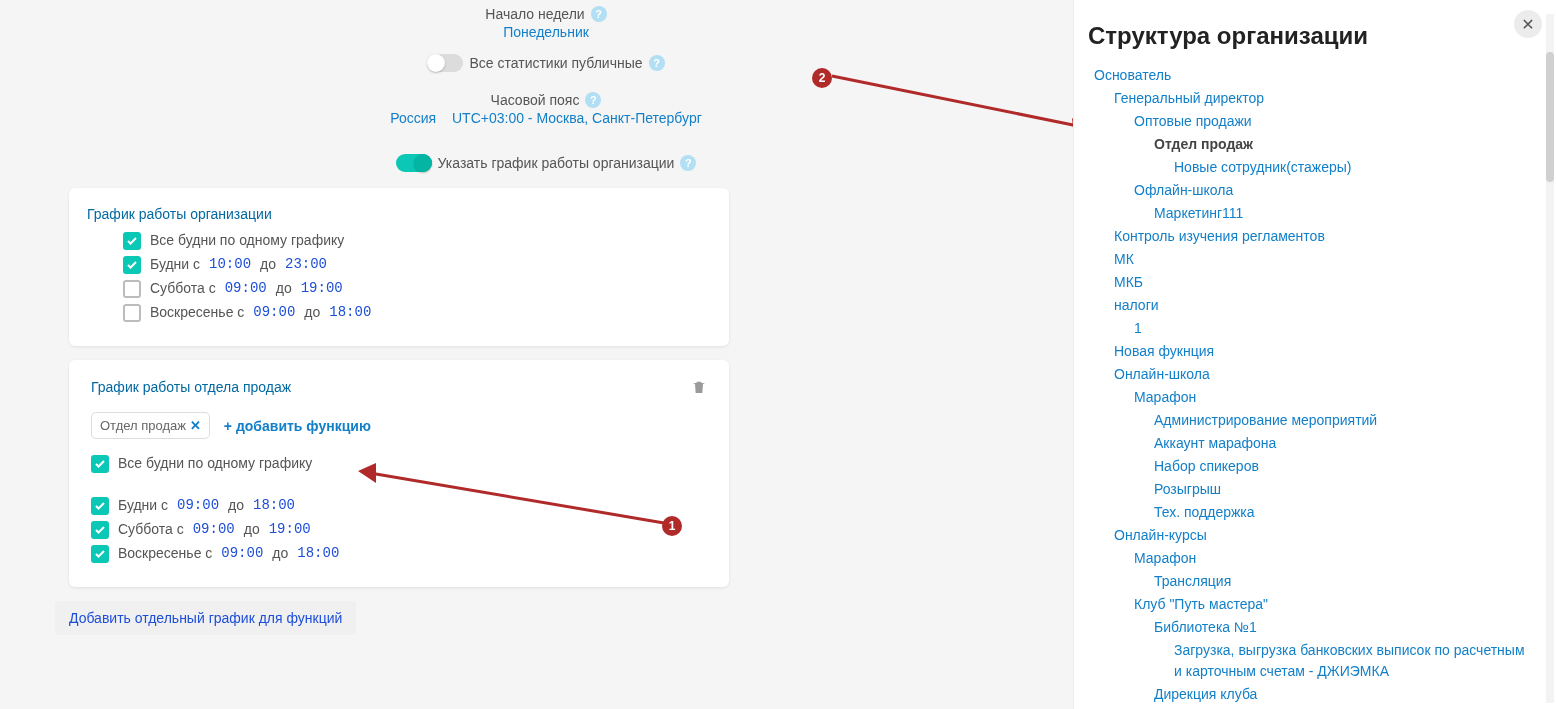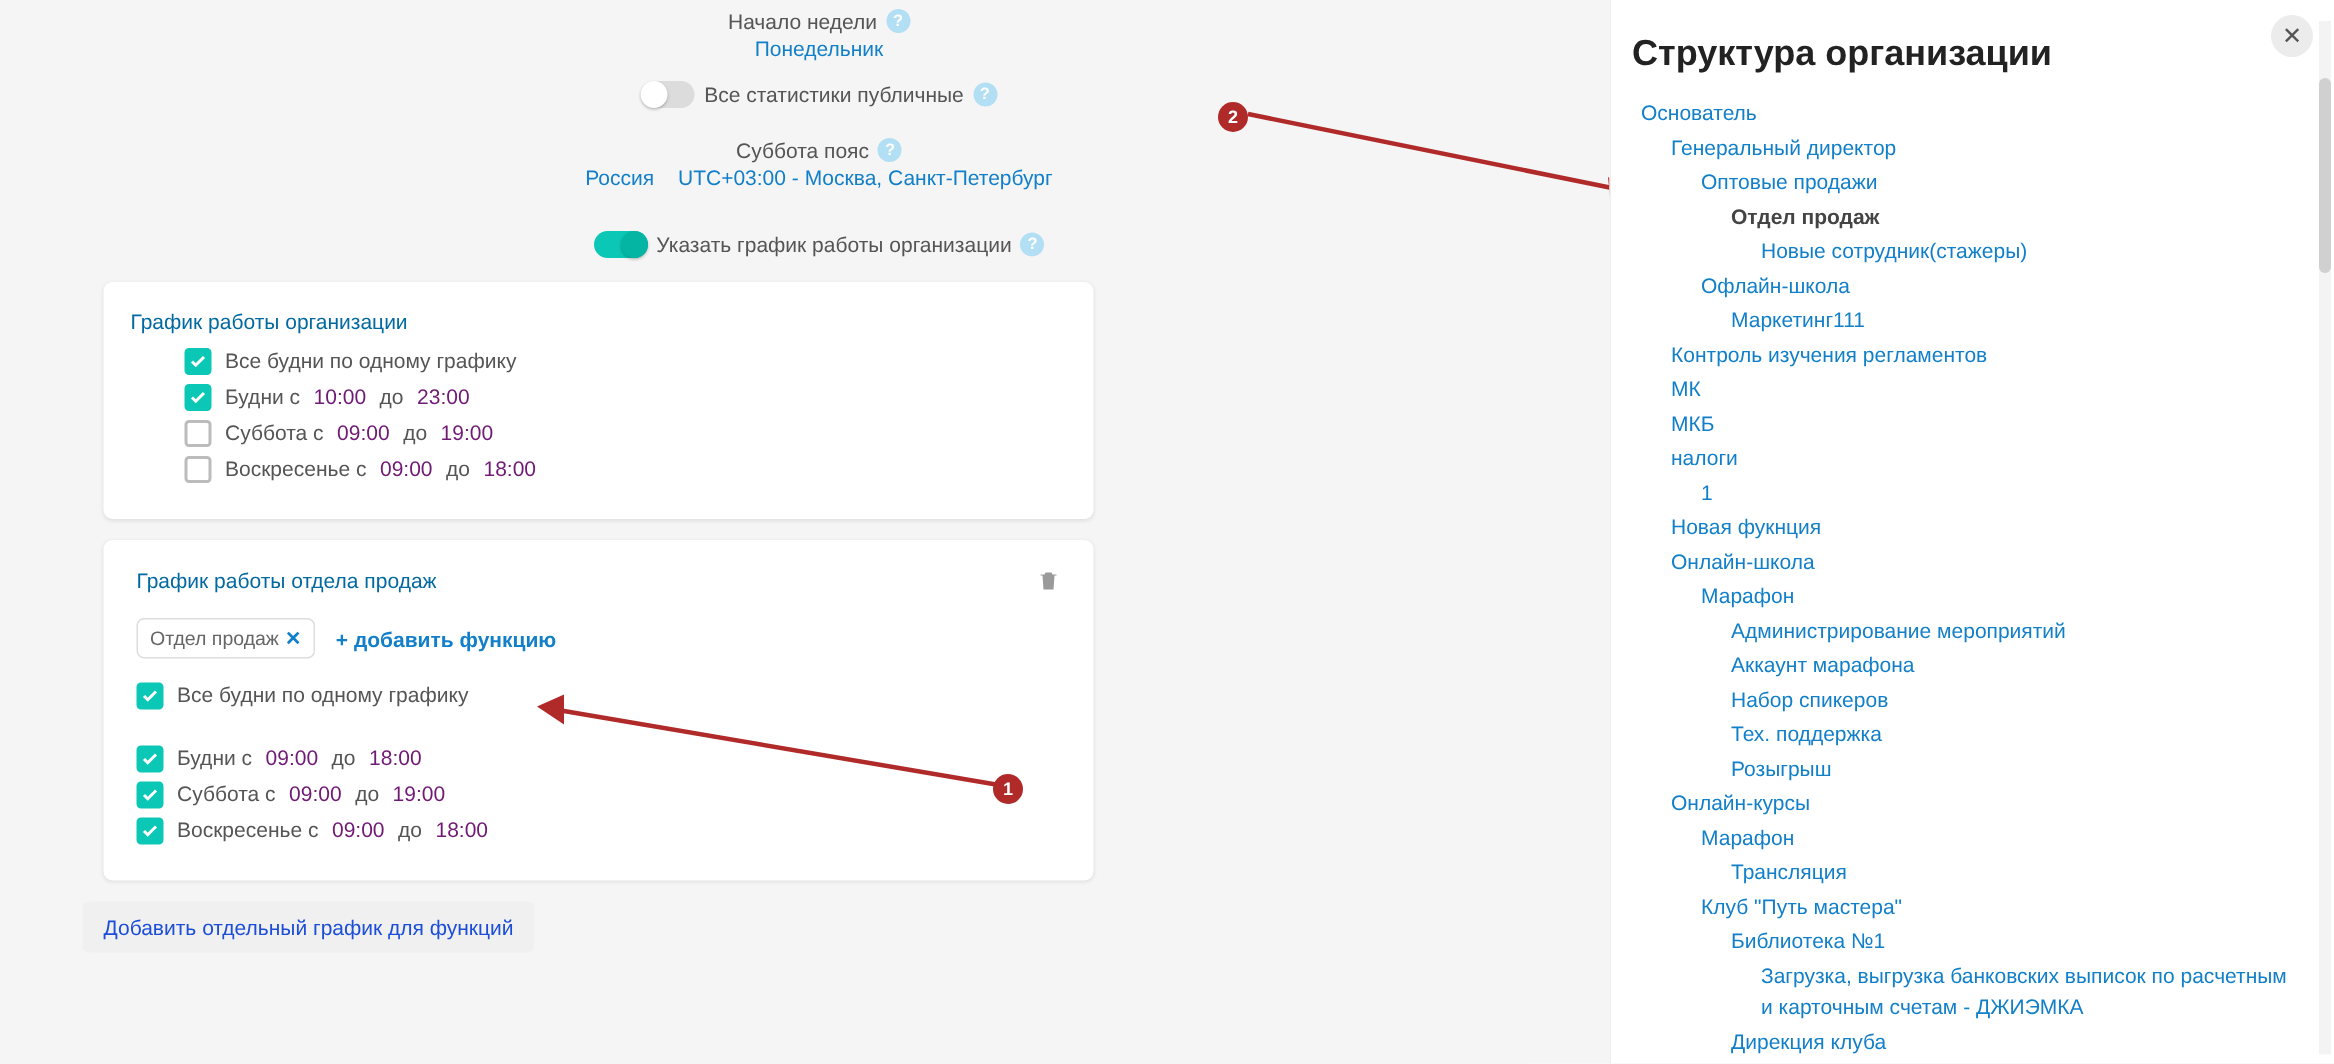"Суббота пояс" span.label { text: Суббота -> Часовой }
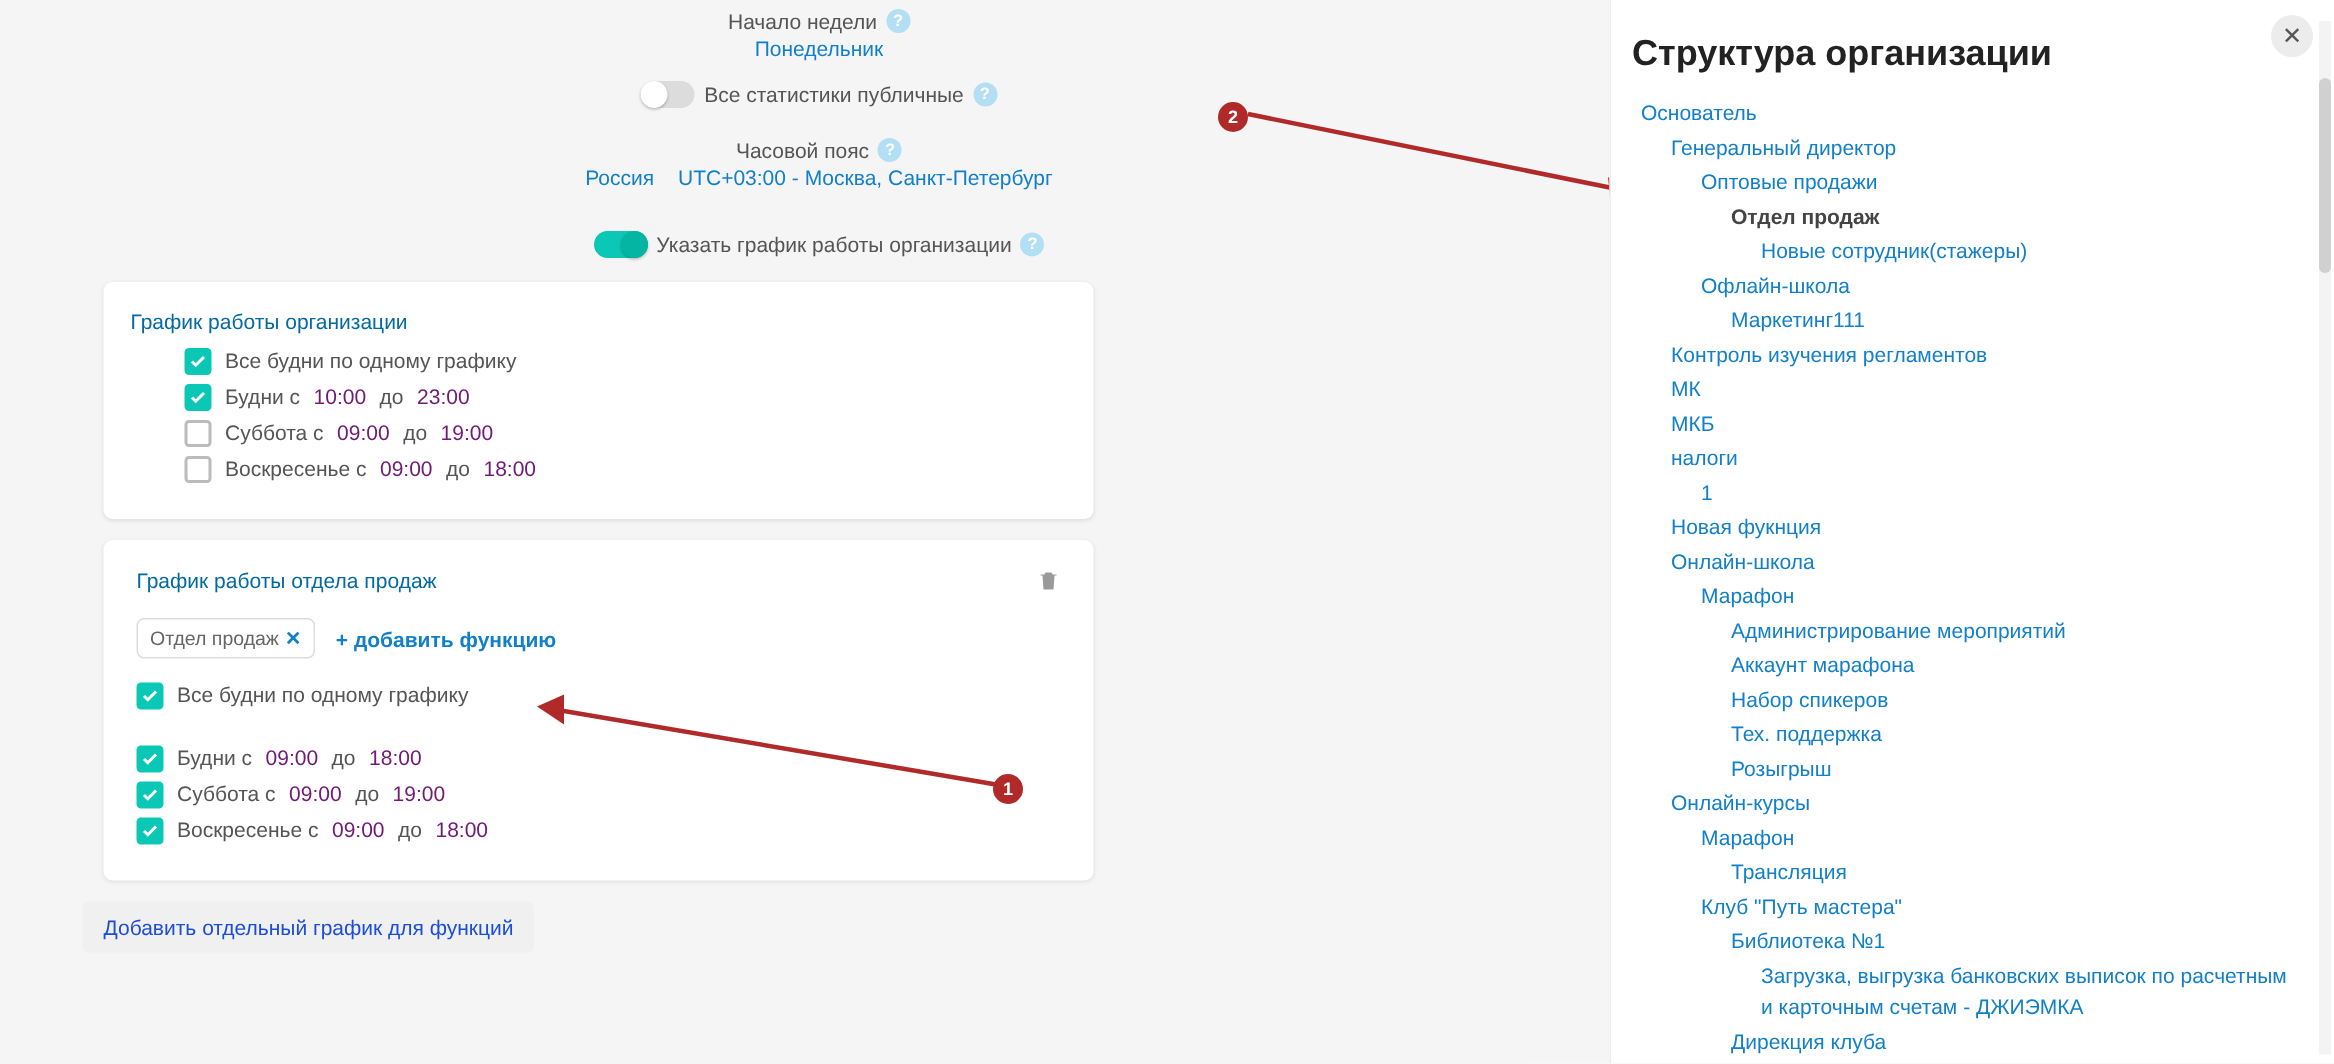"10:00" .time { color: #701a75 -> #1d4ed8; font-family: none -> Liberation Mono, monospace }
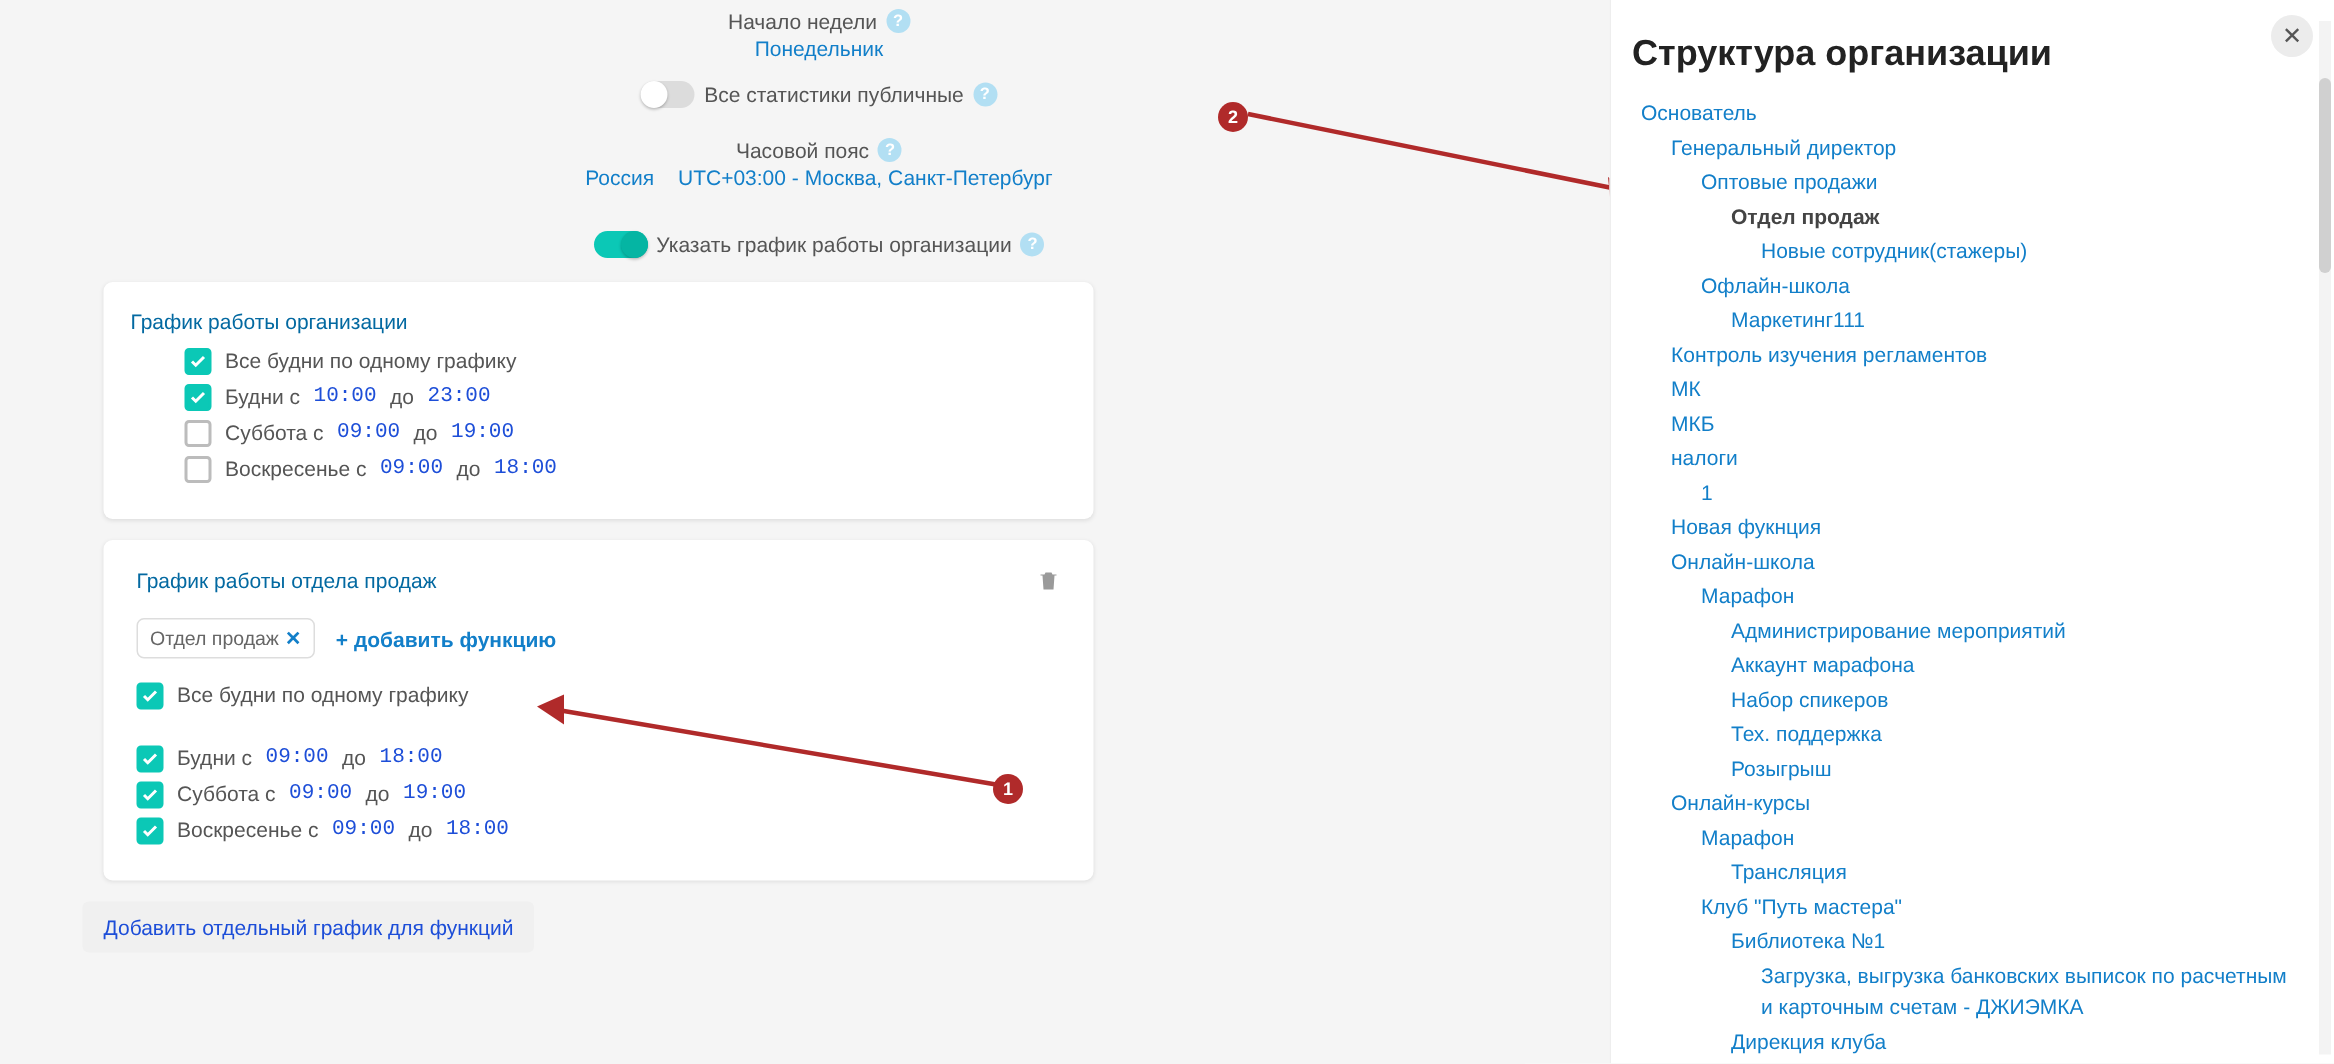"Тех. поддержка" li { order: before "Розыгрыш" -> after "Розыгрыш" }
